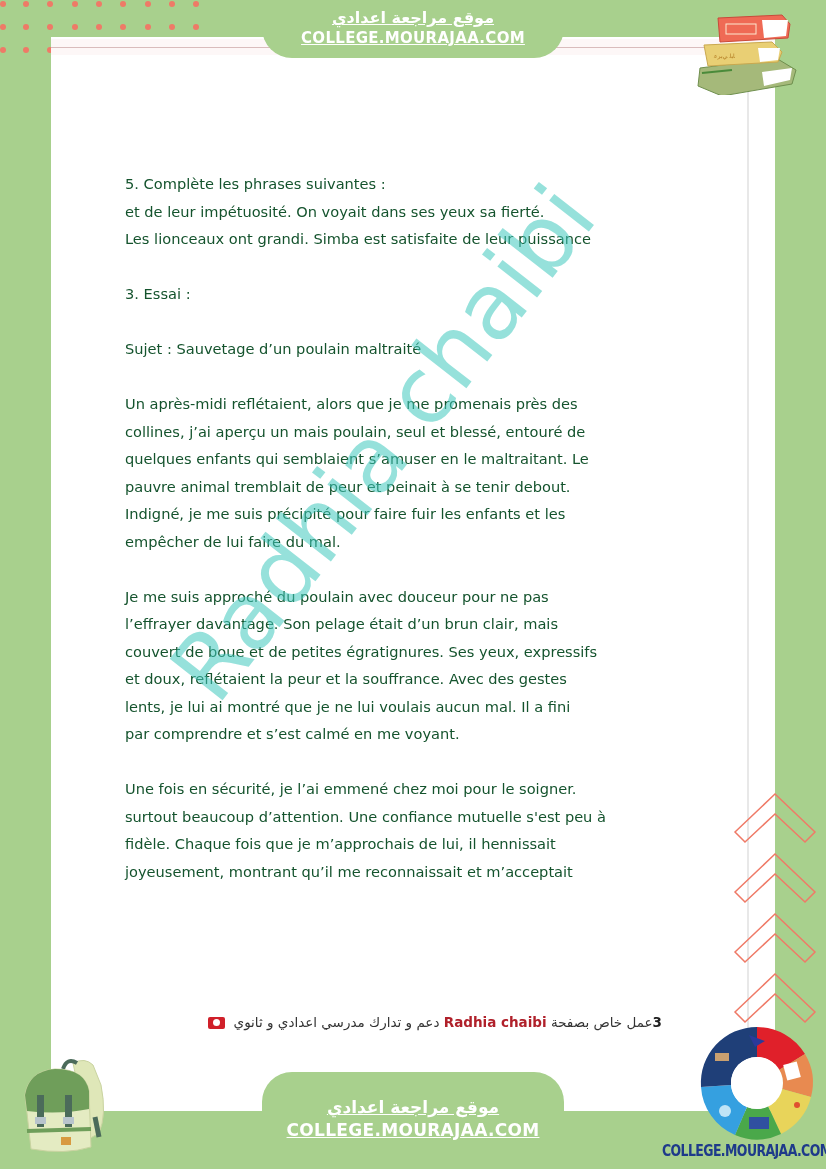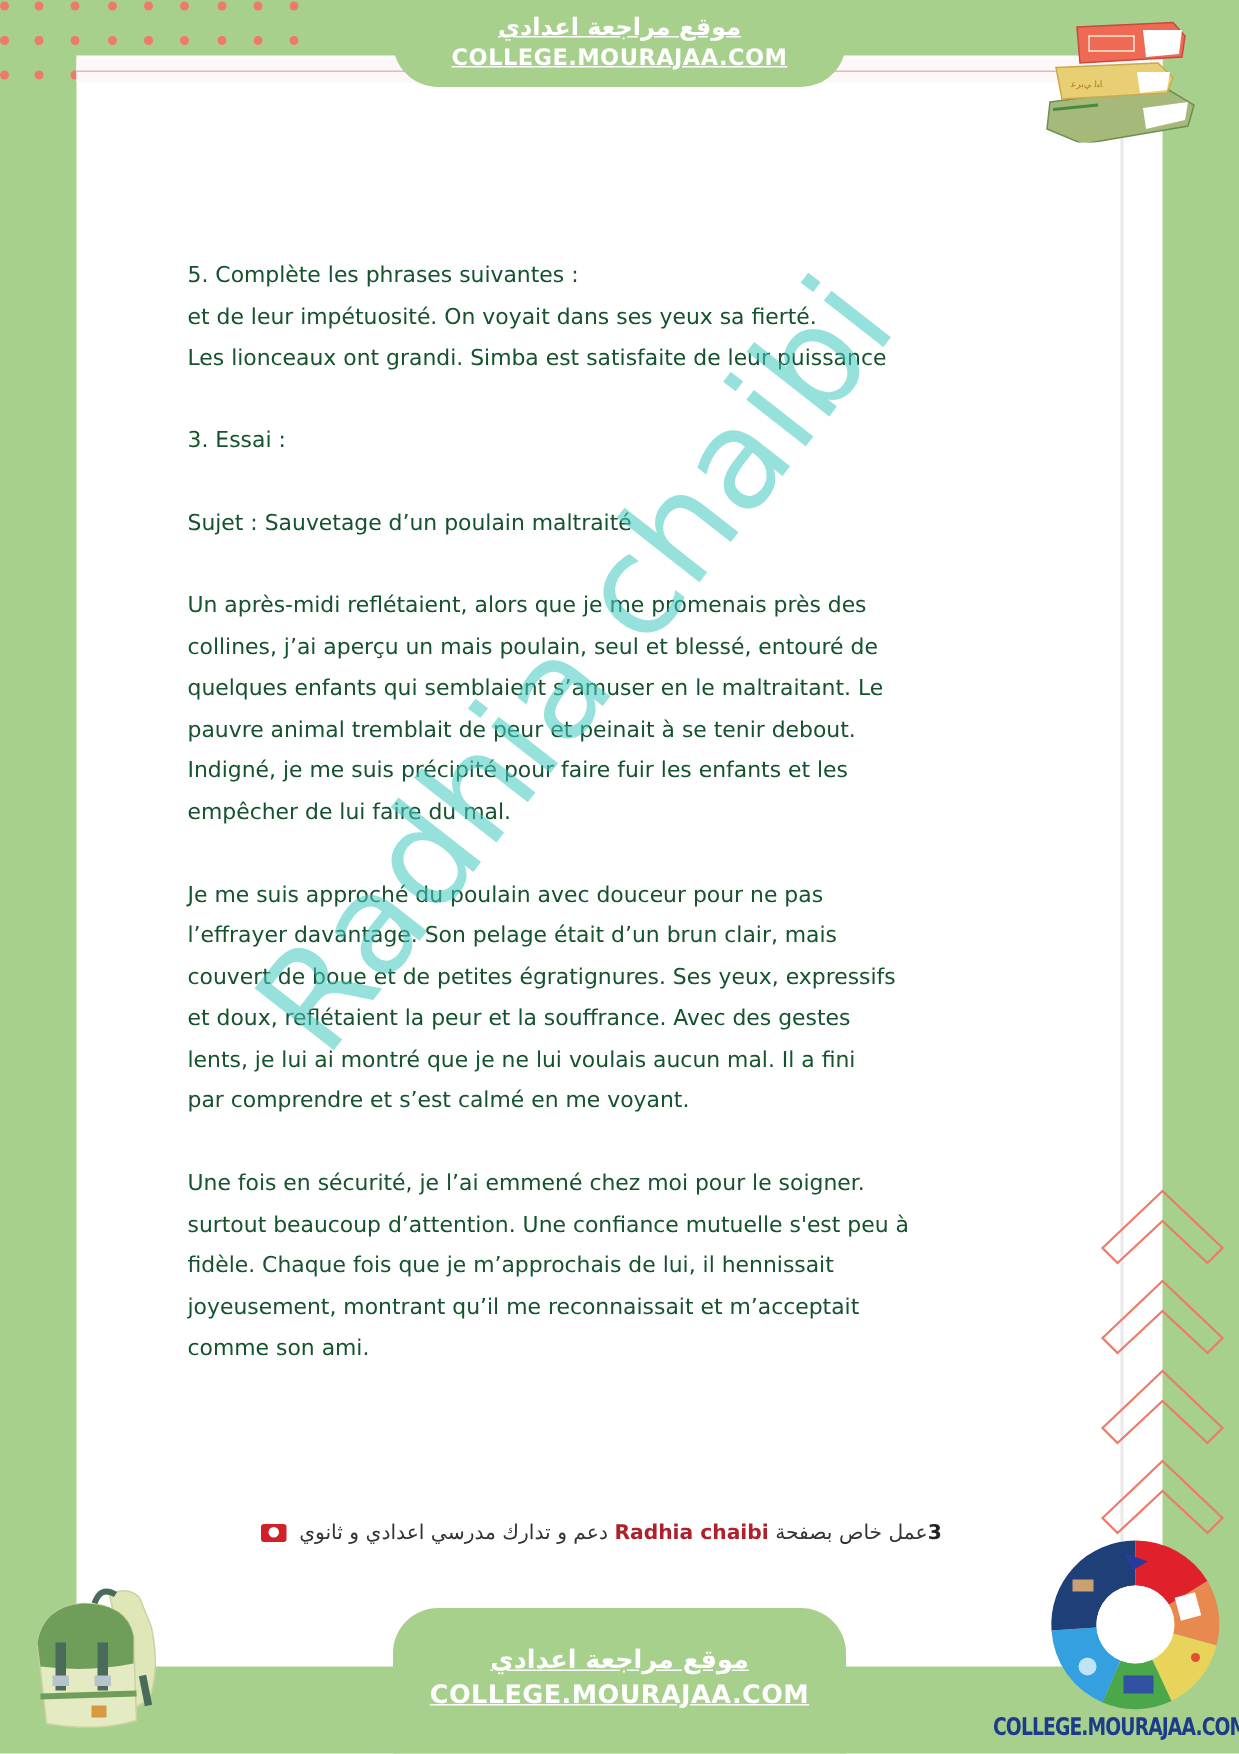"comme son ami." span.line { html: <span>comme son ami.</span> -> none }
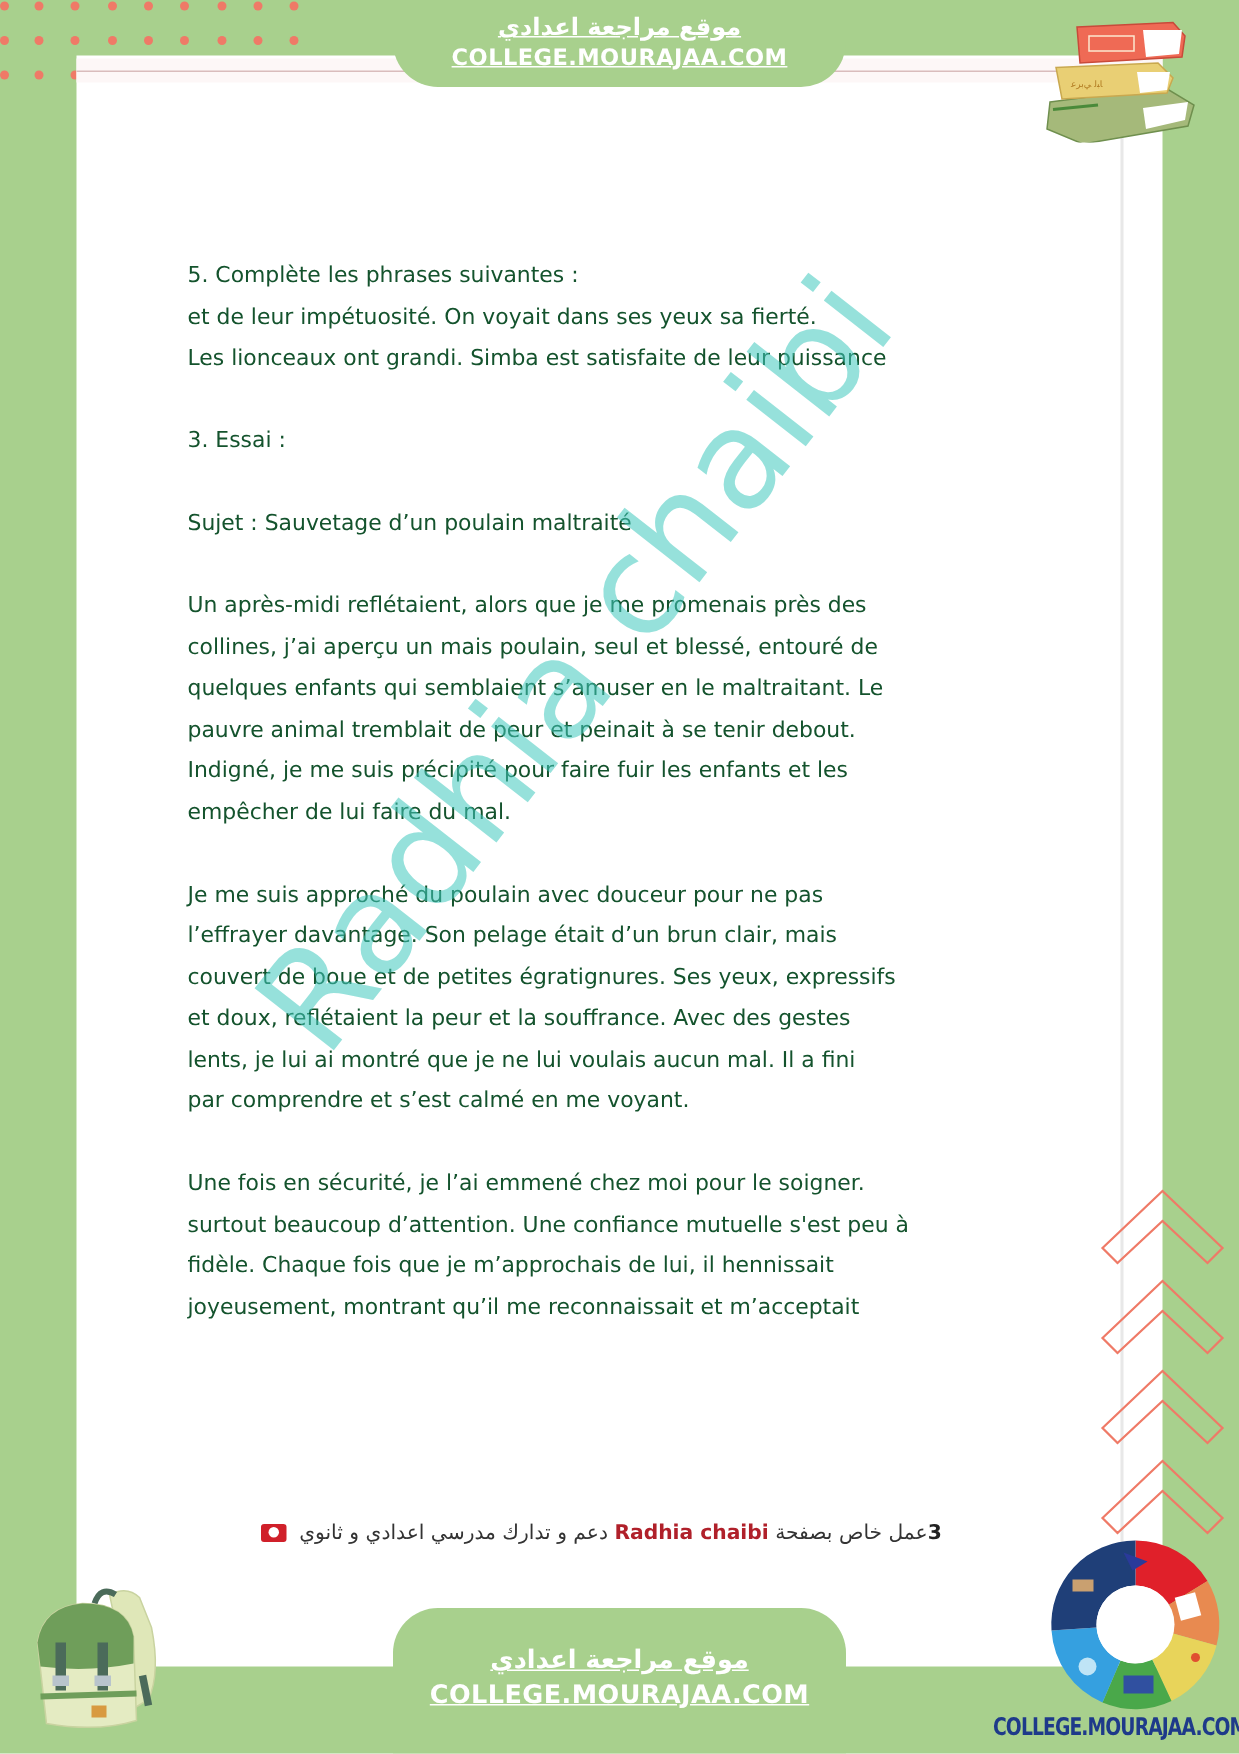"3عمل خاص بصفحة Radhia chaibi" .credit { text-align: center -> right }
